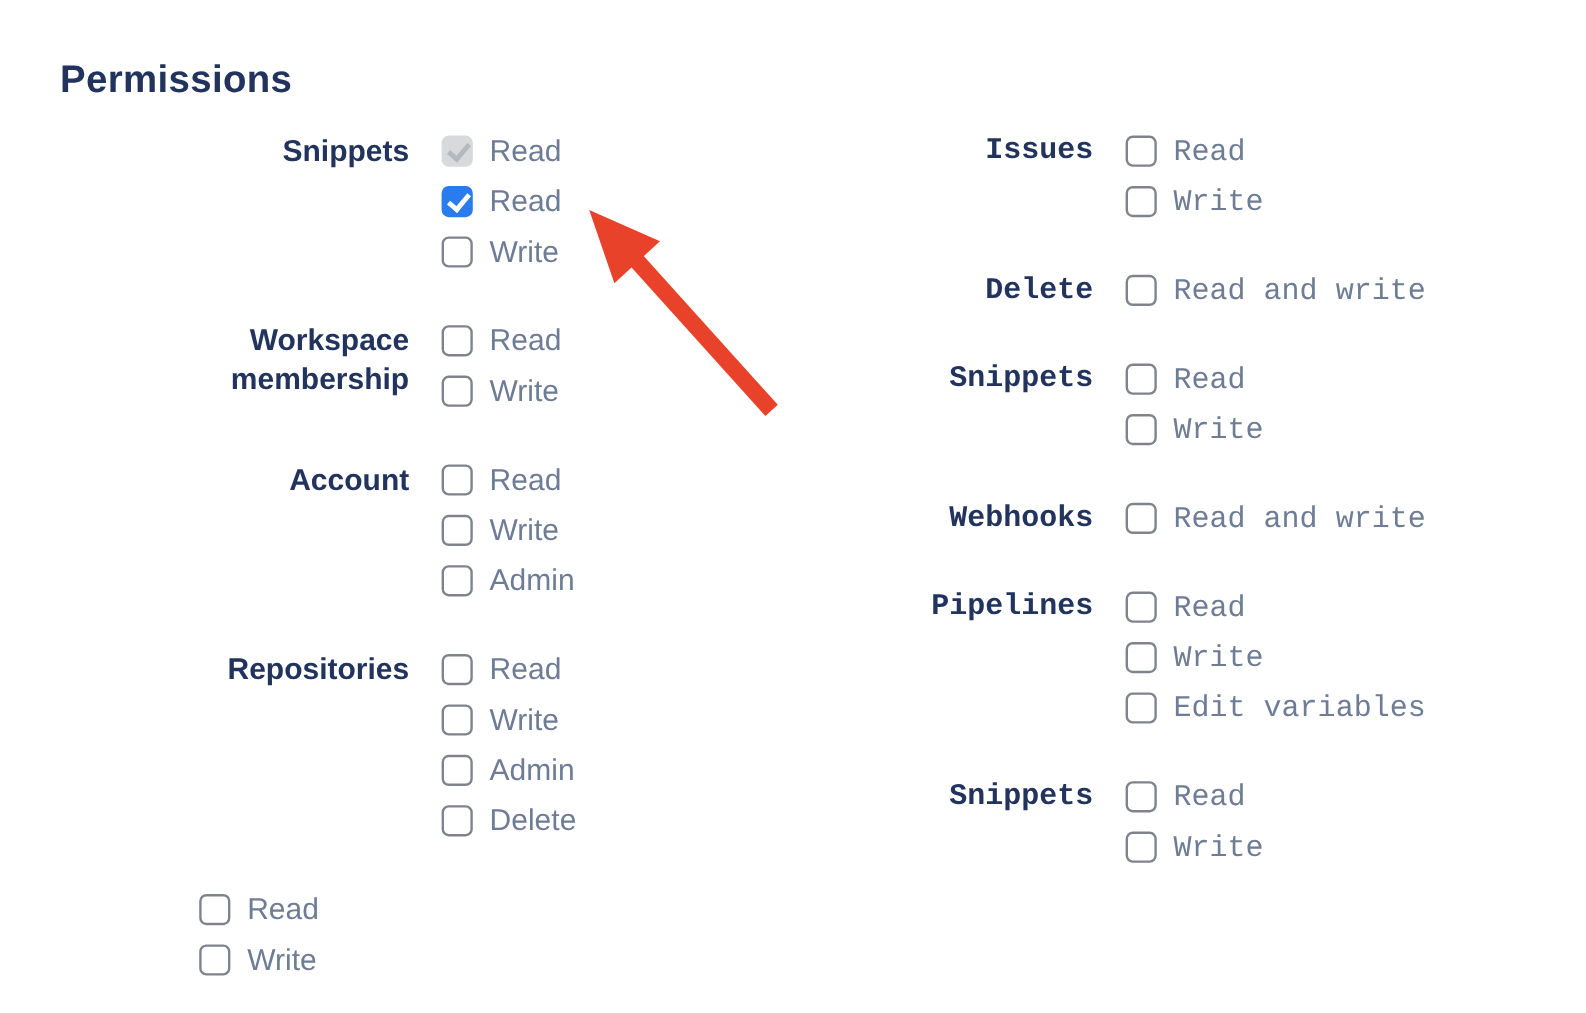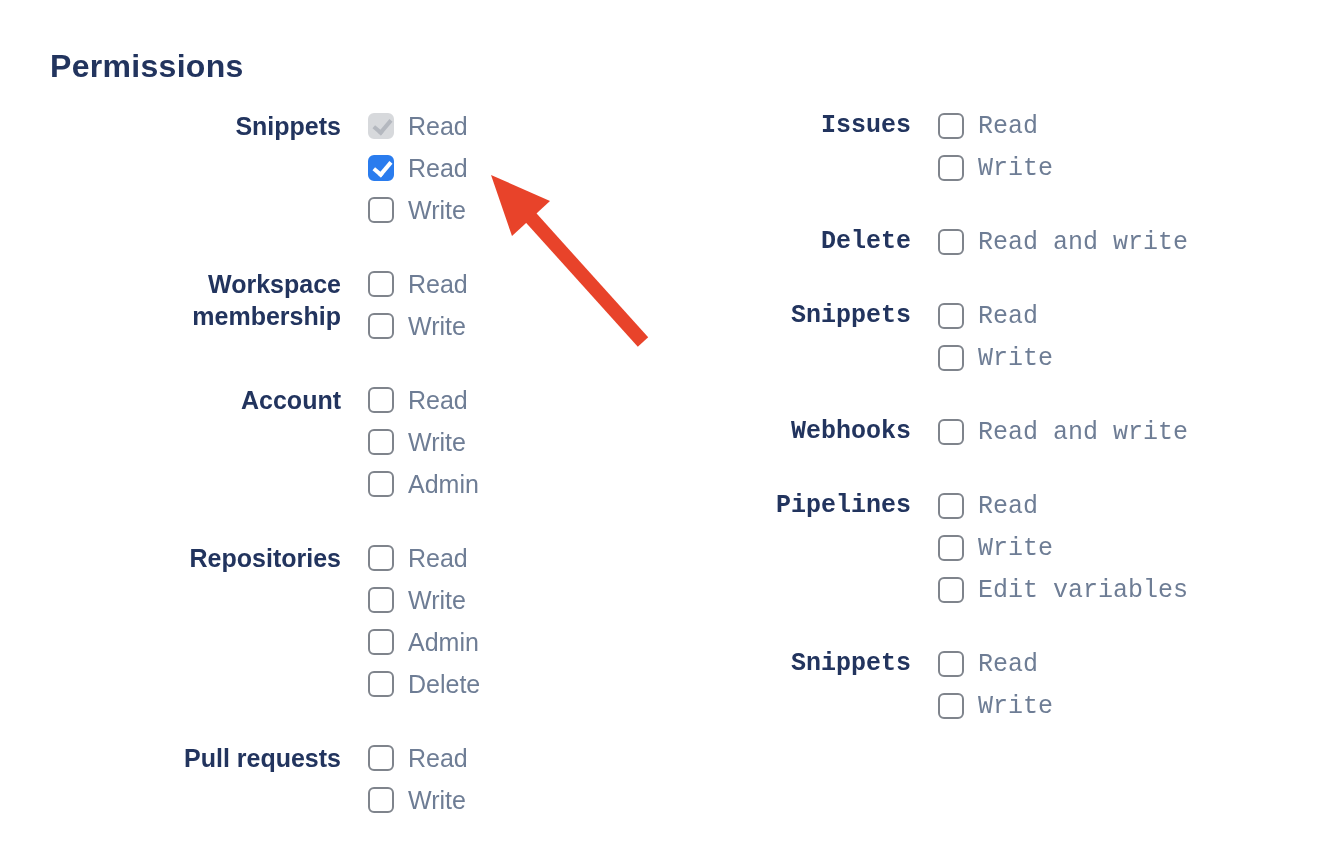"Pull requests" div.group-label { html: <div>Pull requests</div> -> none }
